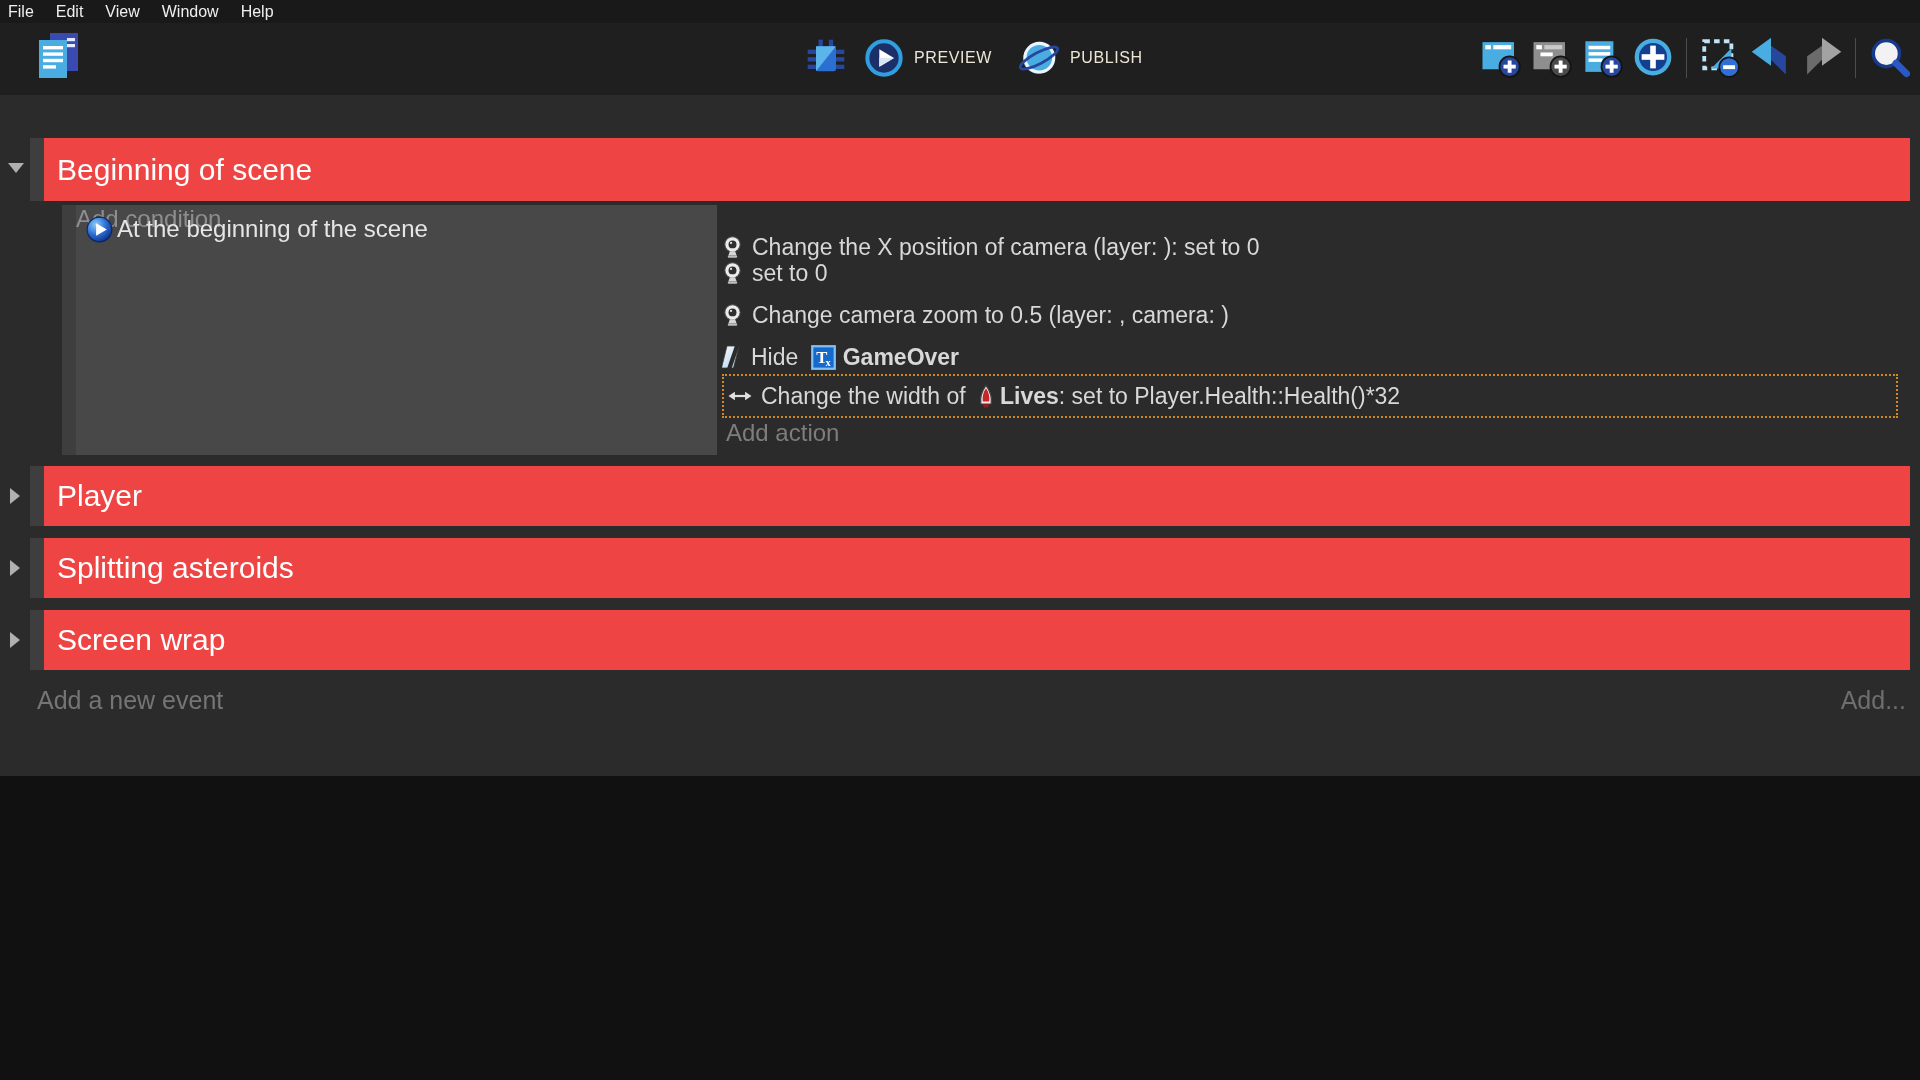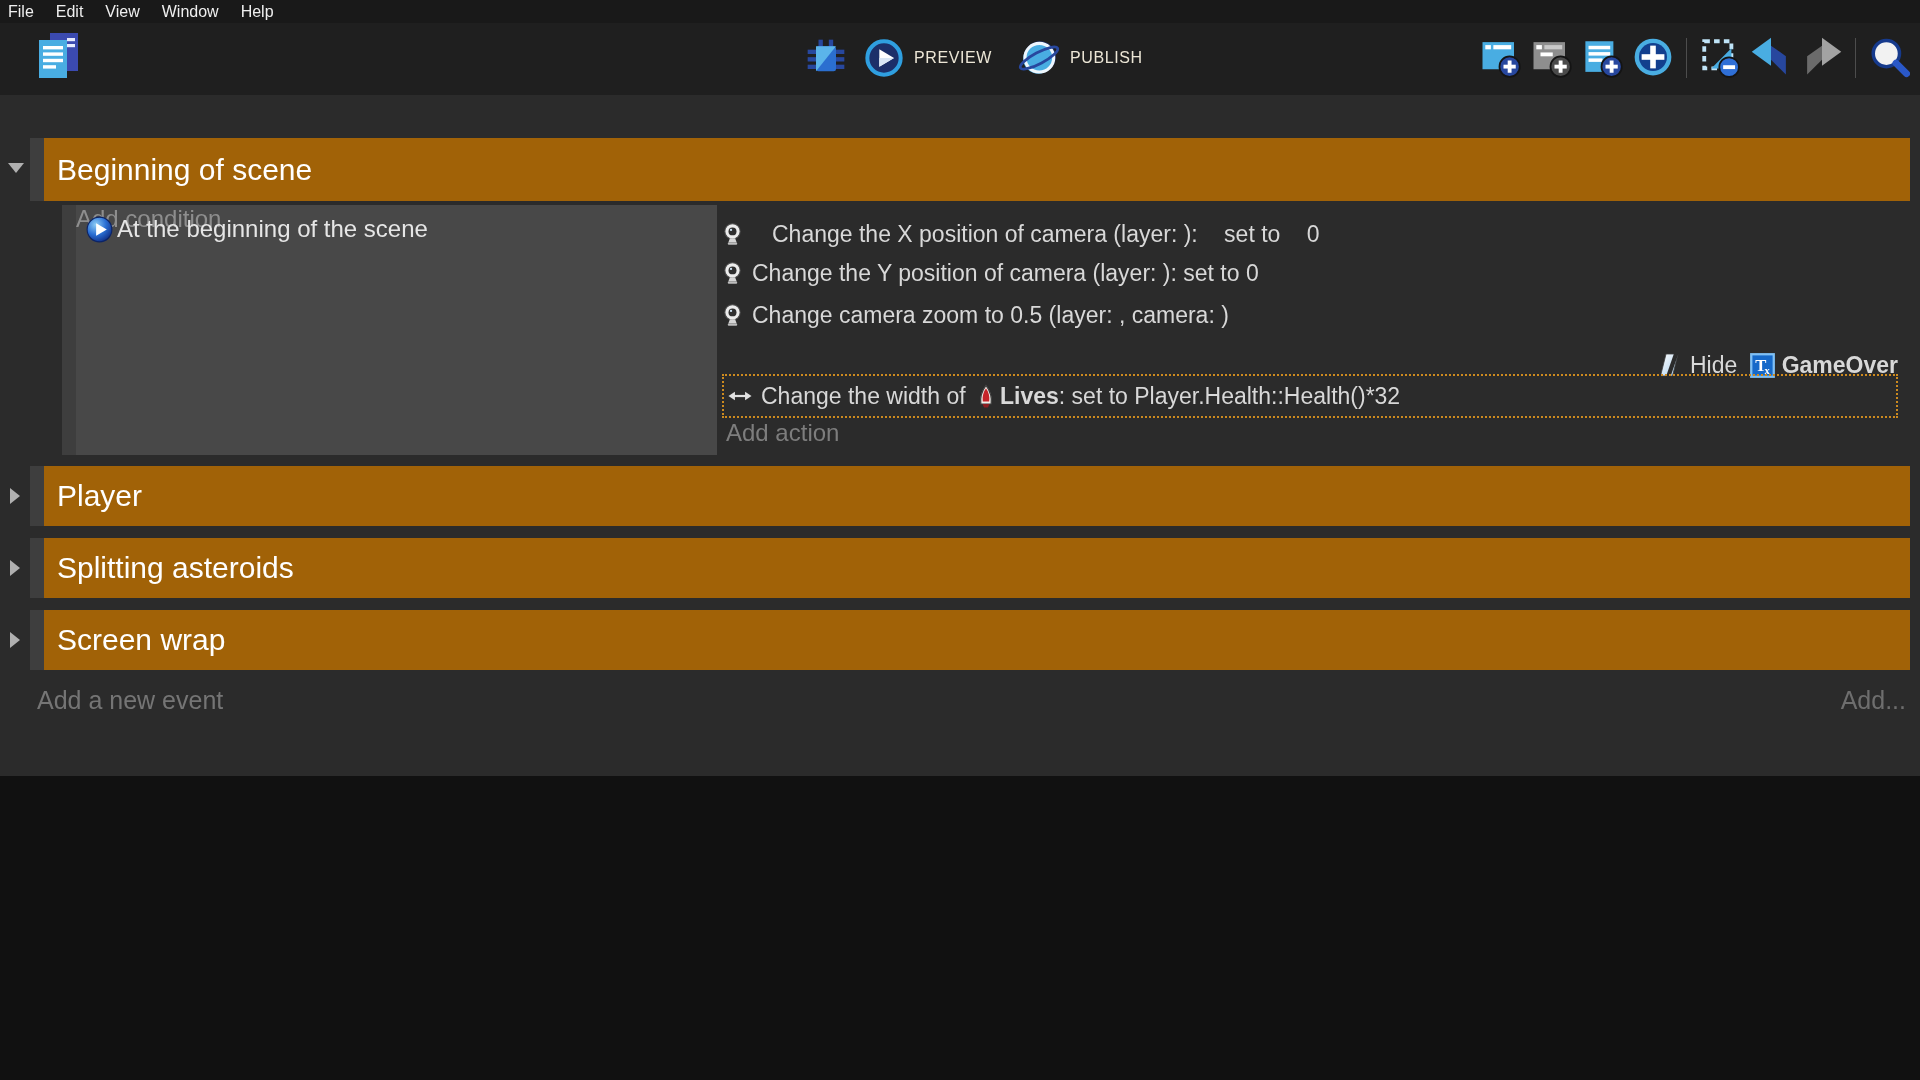"Beginning of scene" .gbar { background: #a16207 -> #ef4444 }
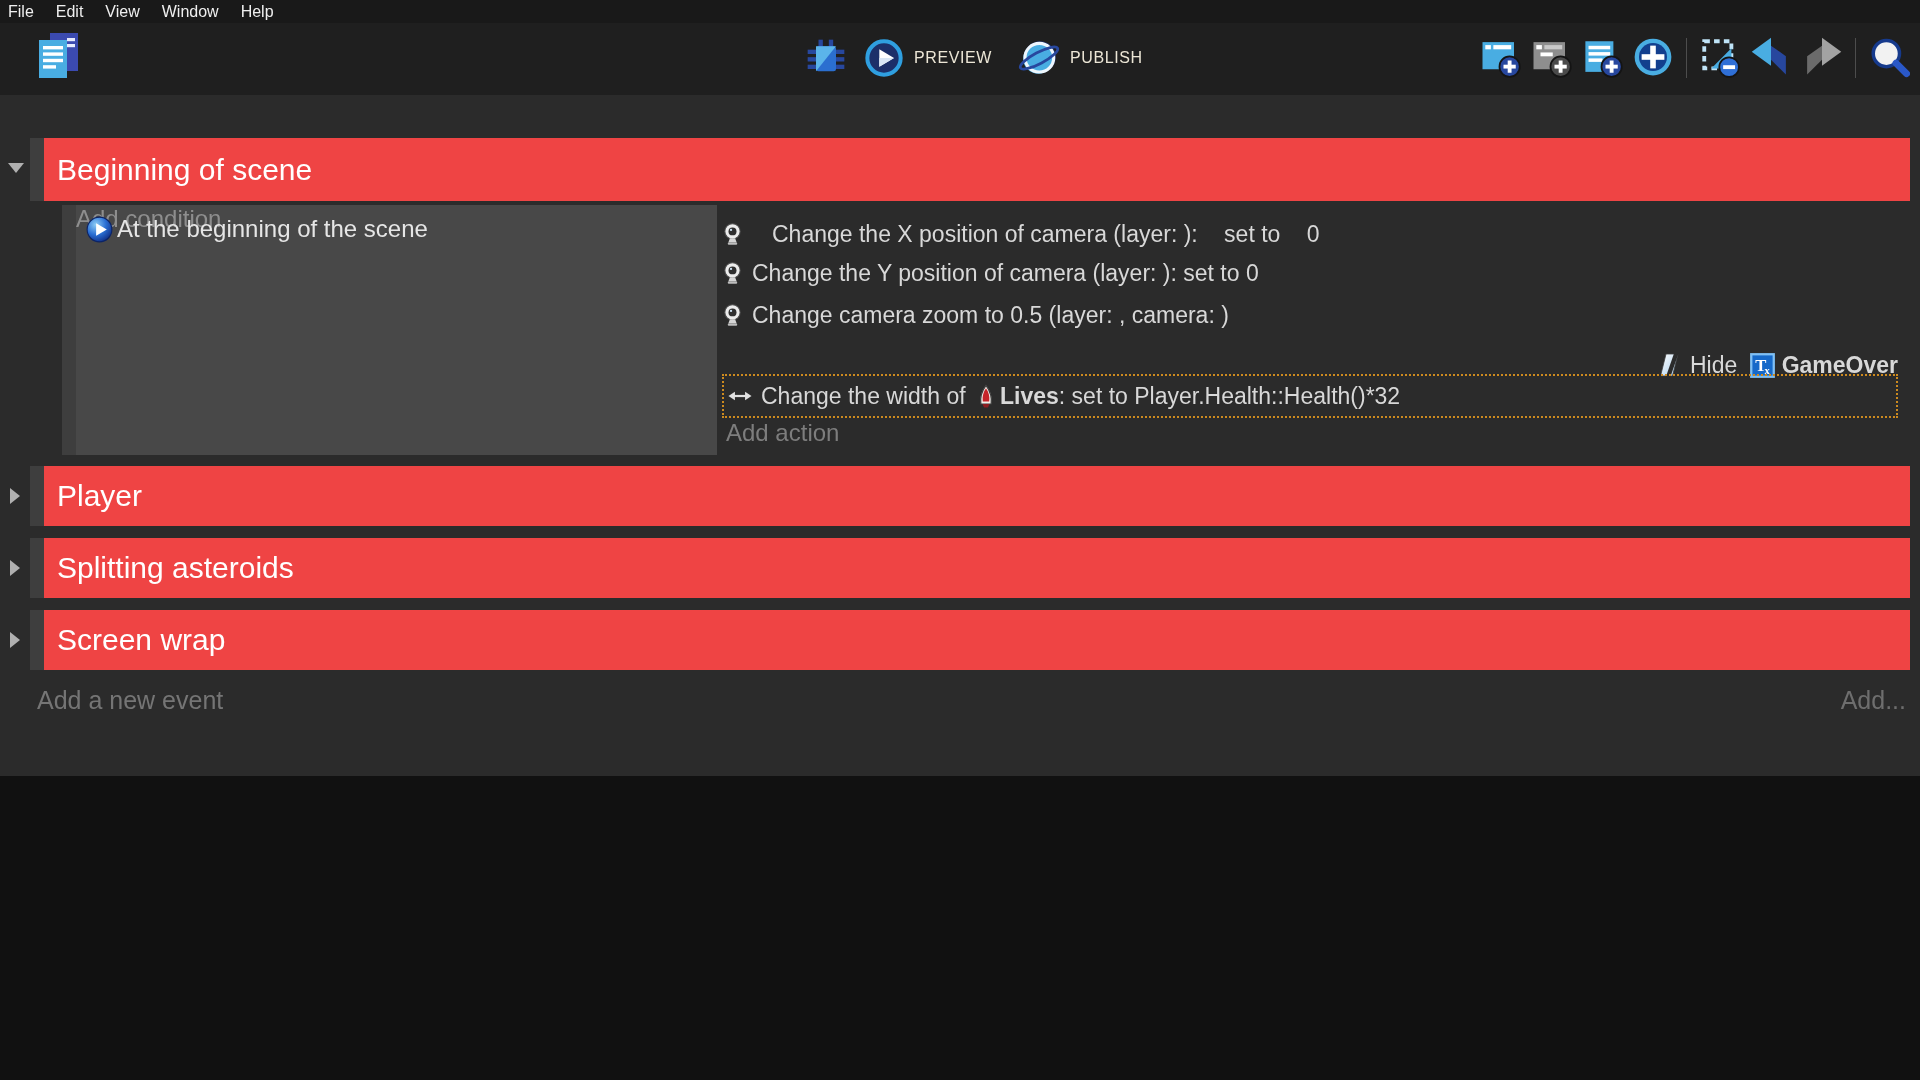"Change the X position of" .r0 { gap: 20px -> none; top: 9px -> 22px }
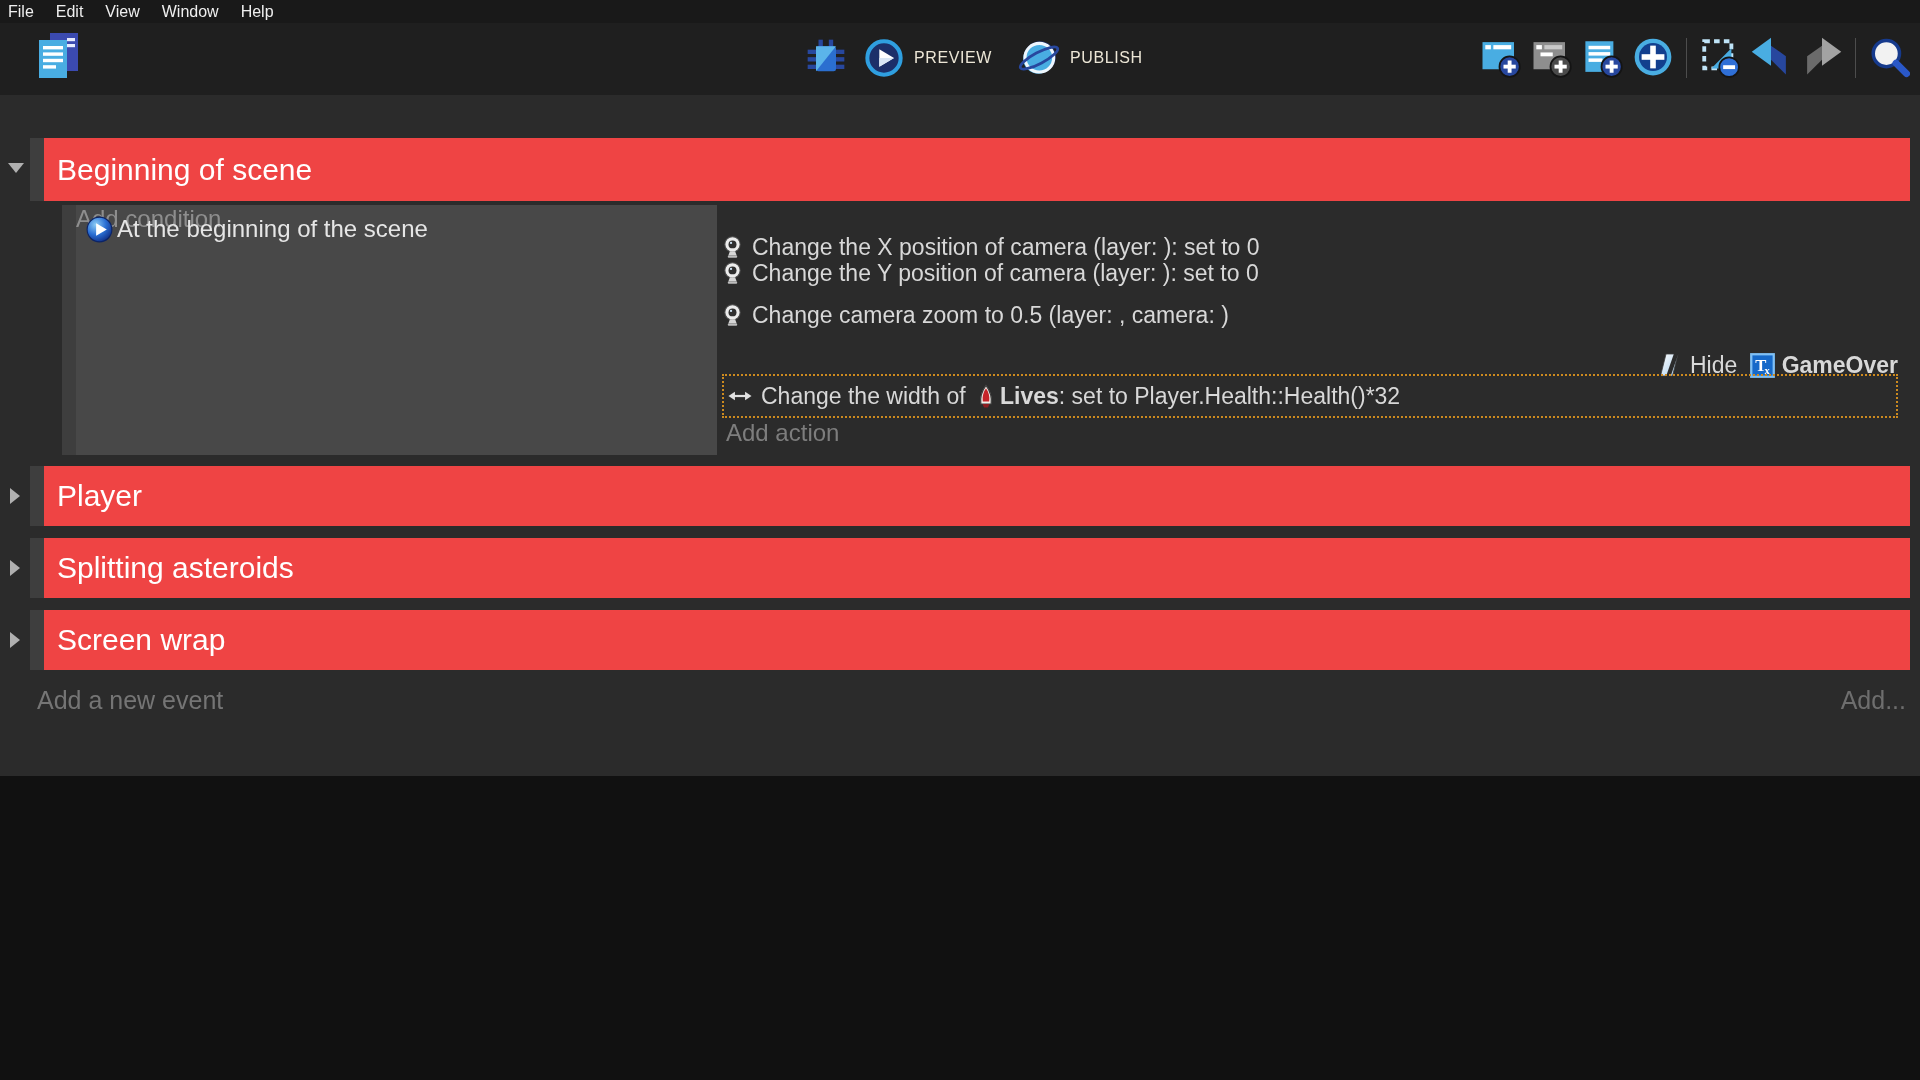"Change the Y position of" span { html: <span>Change the Y position of camera (layer: ): </span> -> none }
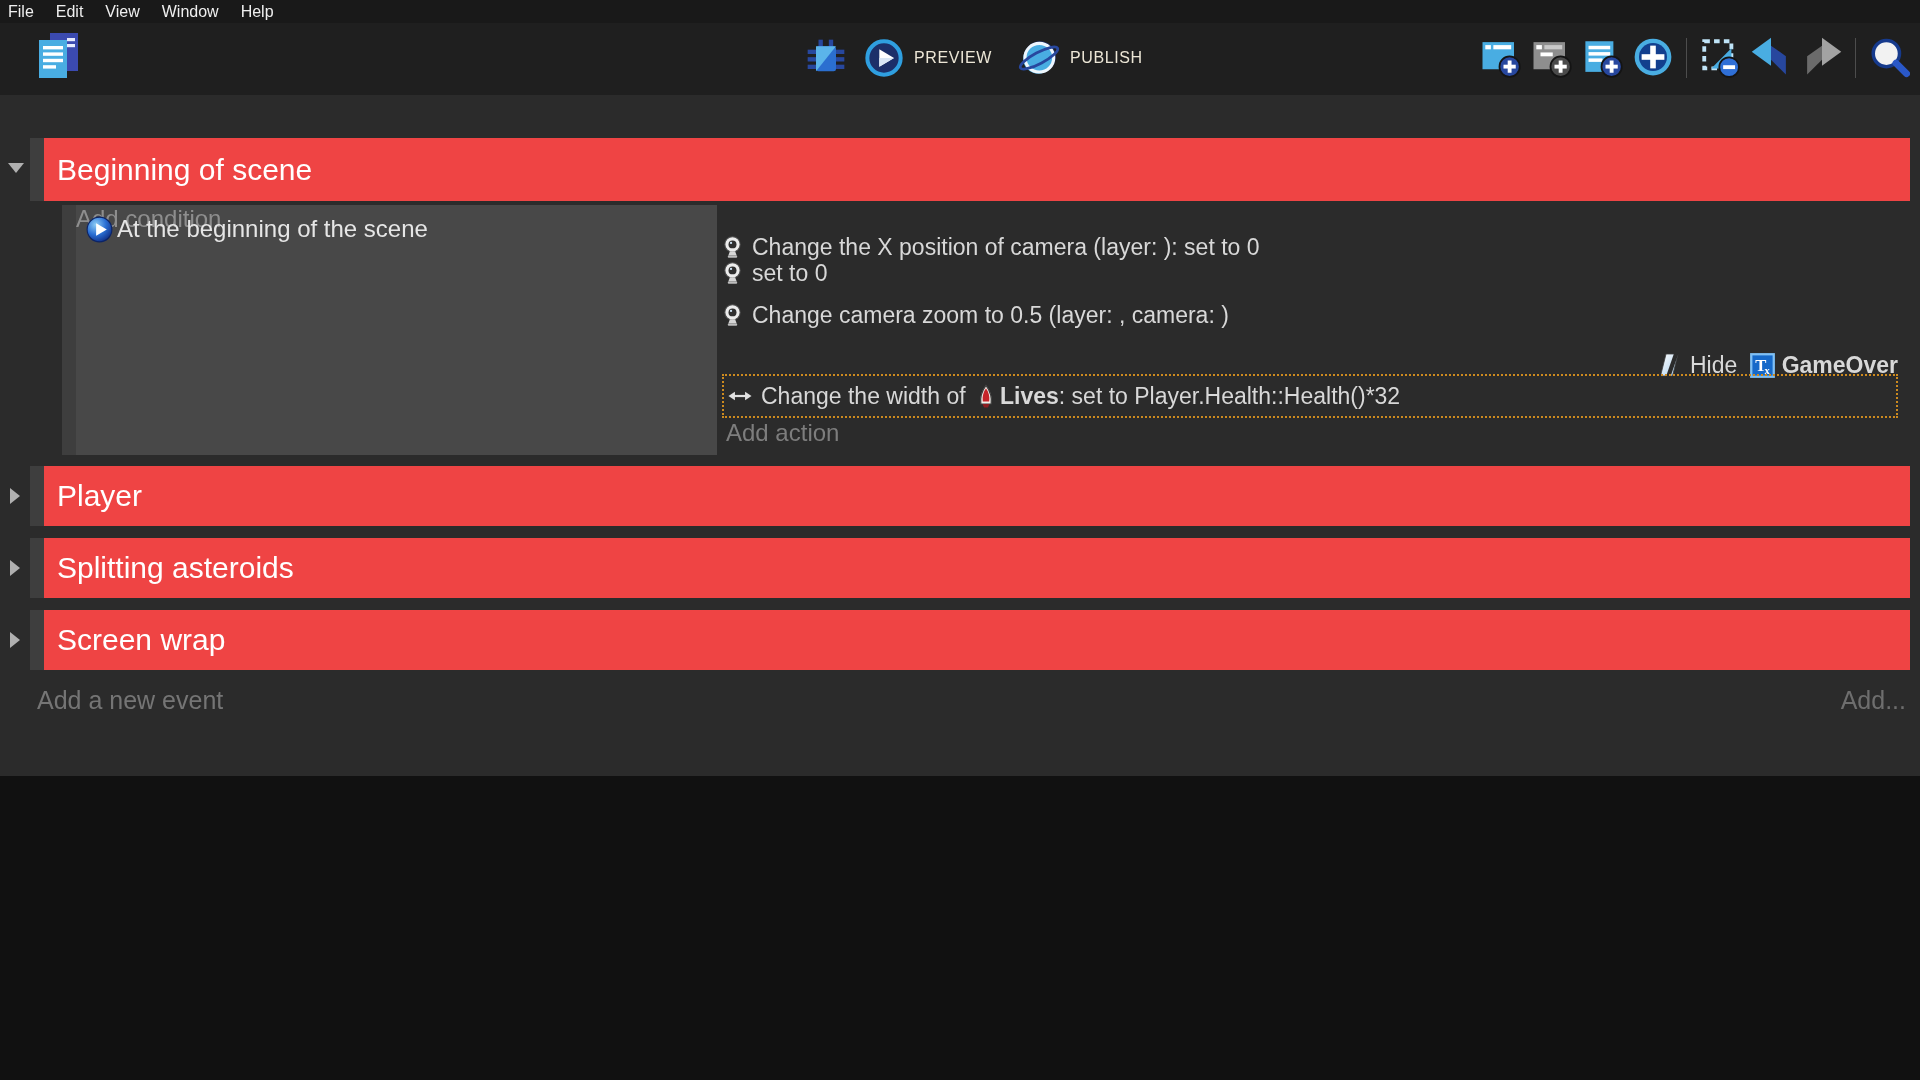"Hide" .r3 { justify-content: flex-end -> none; top: 140px -> 132px }
